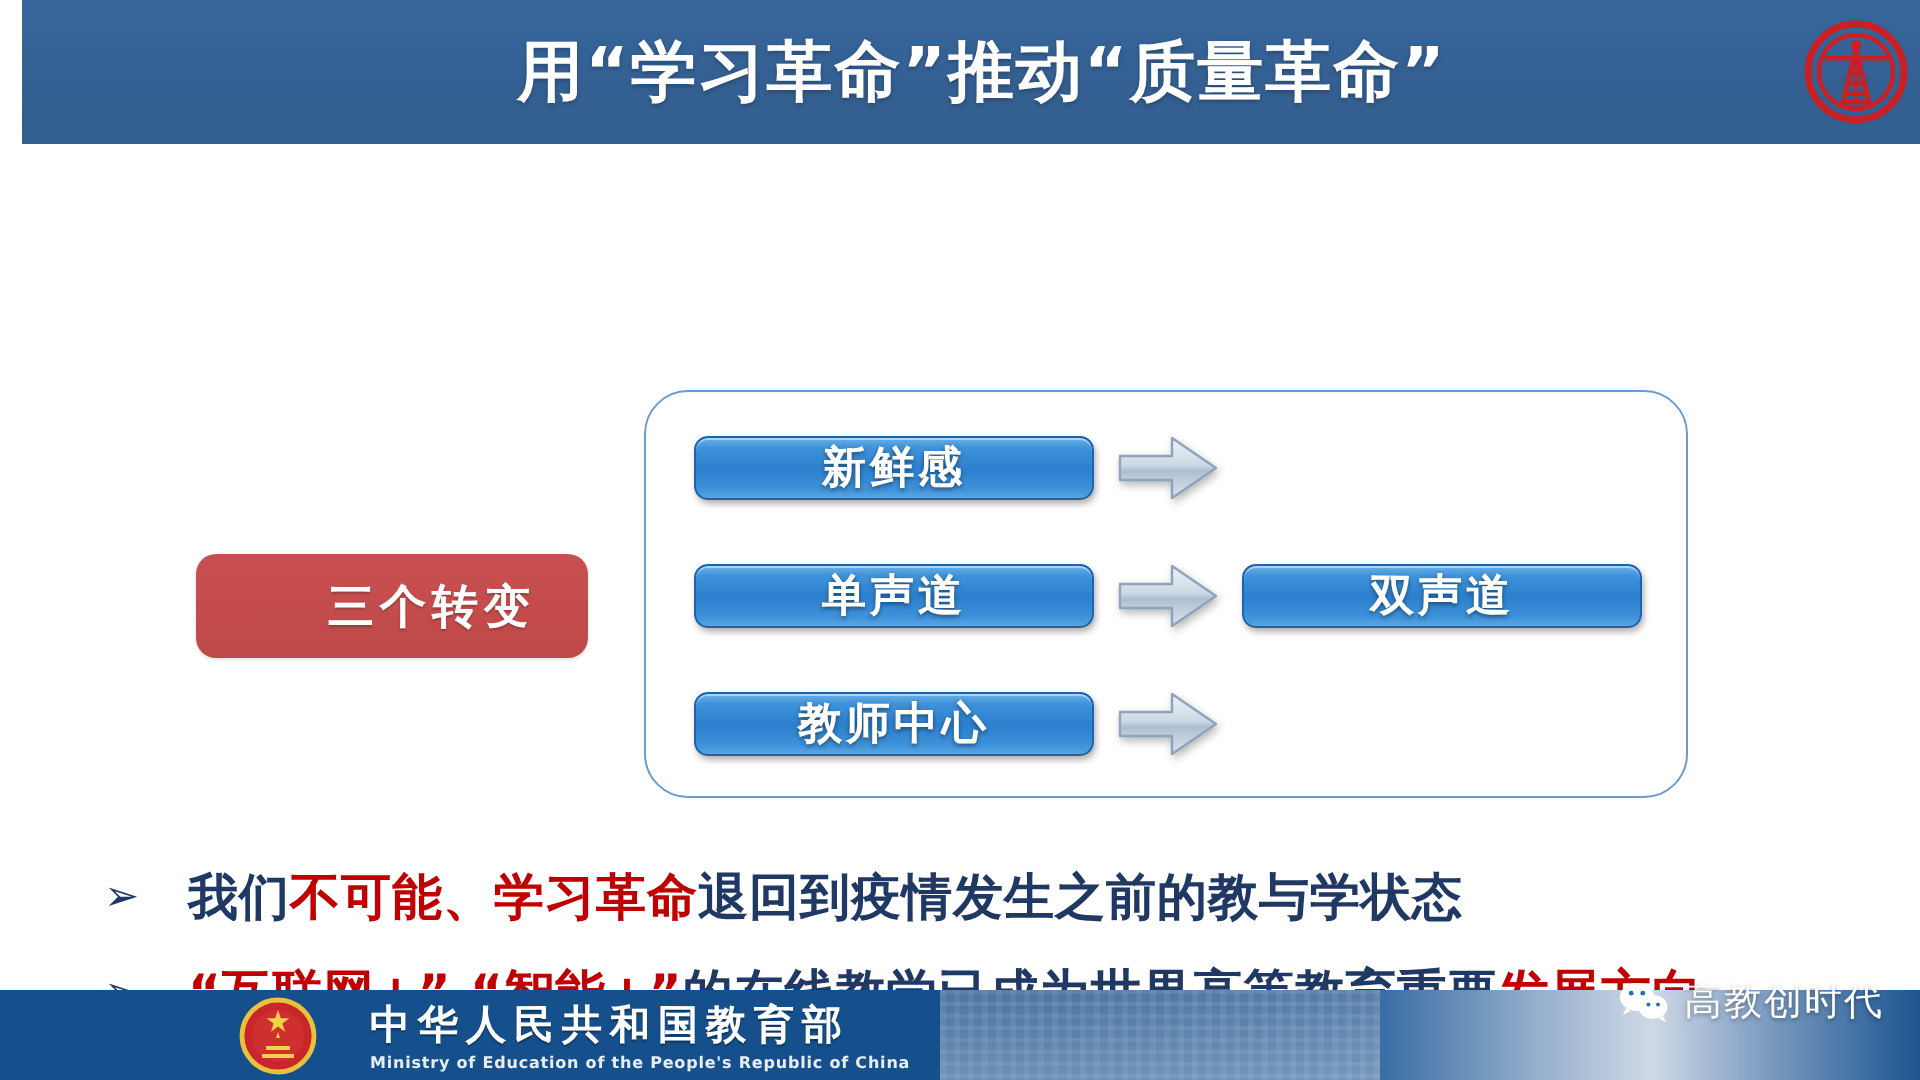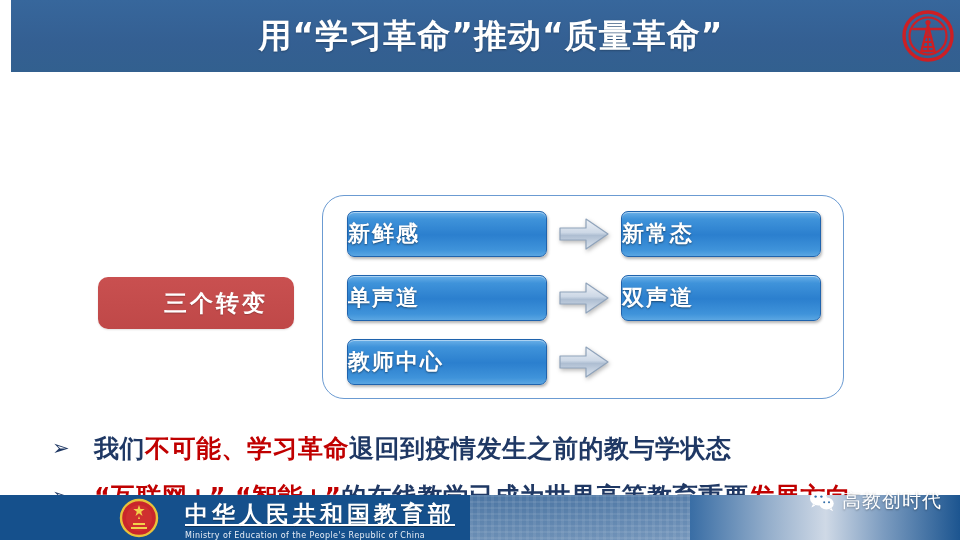"新鲜感" .btn3d { height: 46px -> 32px; justify-content: none -> center }
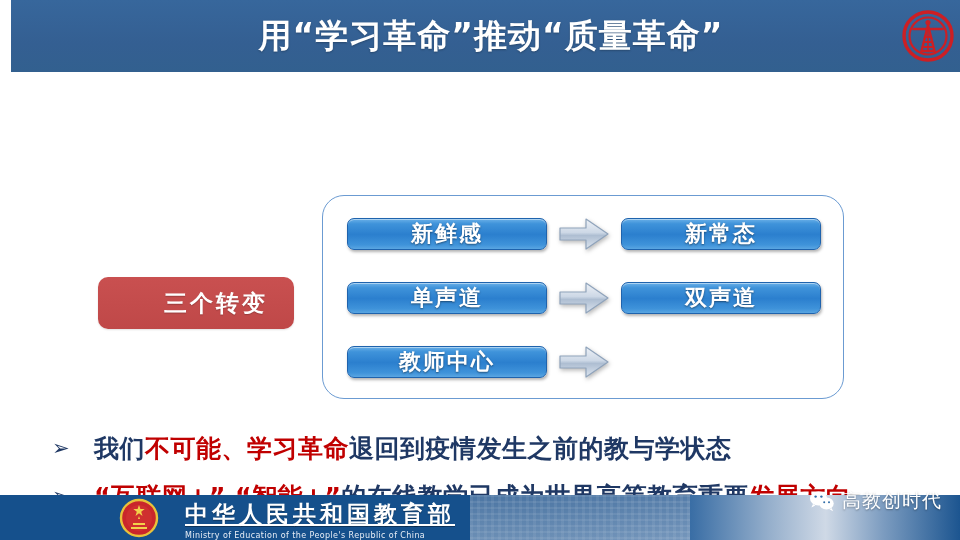"新常态" div.btn3d { html: <div> <span>新常态</span> </div> -> none }
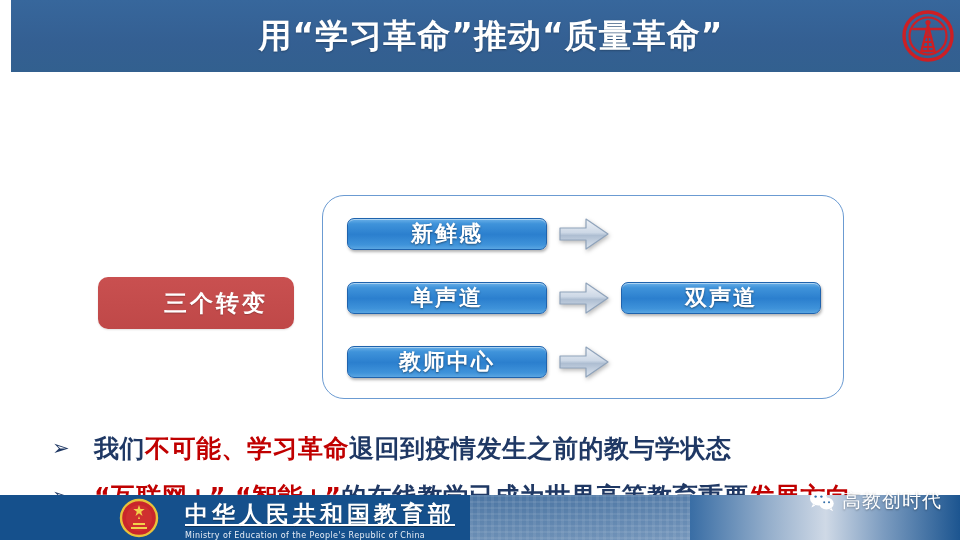"中华人民共和国教育部" .footer-cn { font-size: 23px -> 20px; text-decoration: underline -> none }
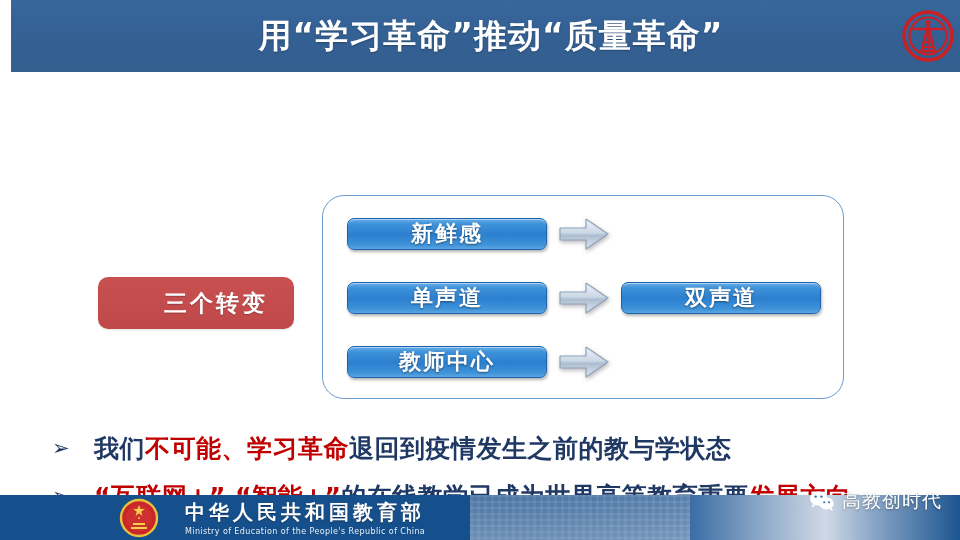"Ministry of Education of the" .footer-en { font-weight: normal -> bold }
